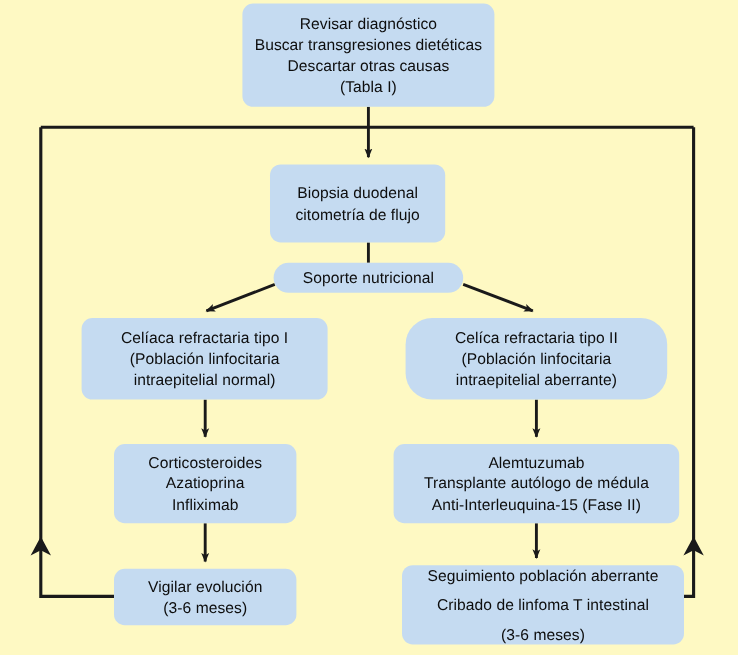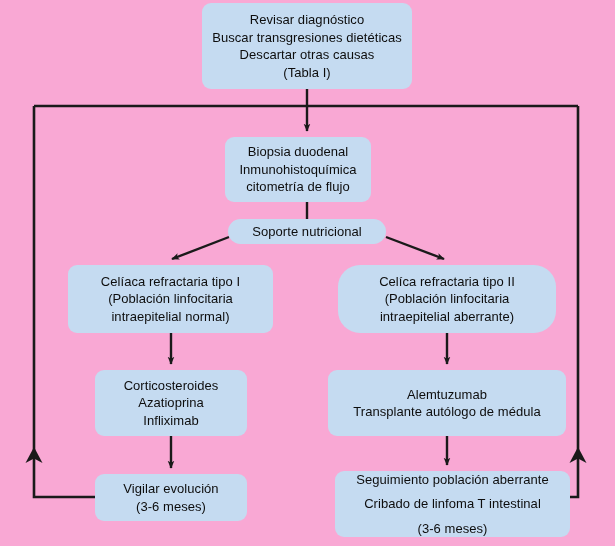"Revisar diagnóstico" #canvas { background: #f9a8d4 -> #fef9c3 }
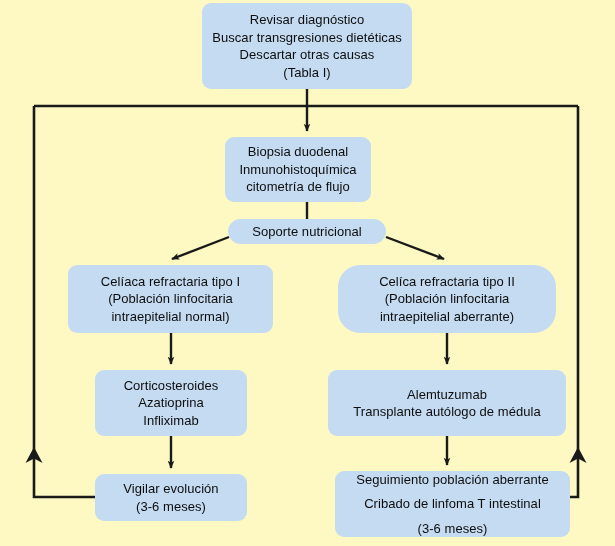"Inmunohistoquímica" span.line { html: <span>Inmunohistoquímica</span> -> none }
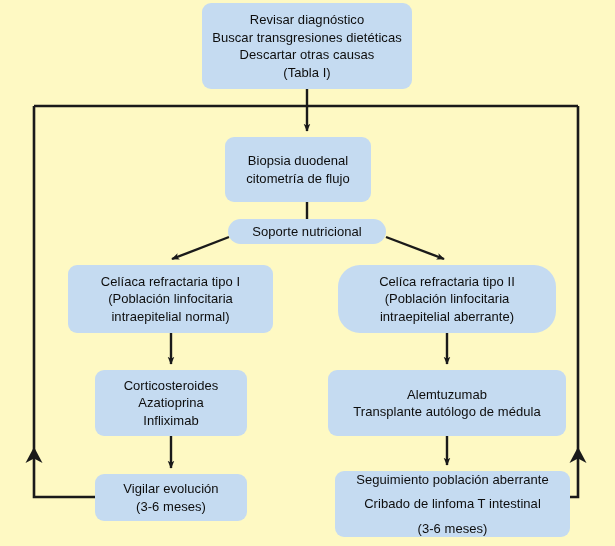"Anti-Interleuquina-15 (Fase II)" span.line { html: none -> <span>Anti-Interleuquina-15 (Fase II)</span> }
